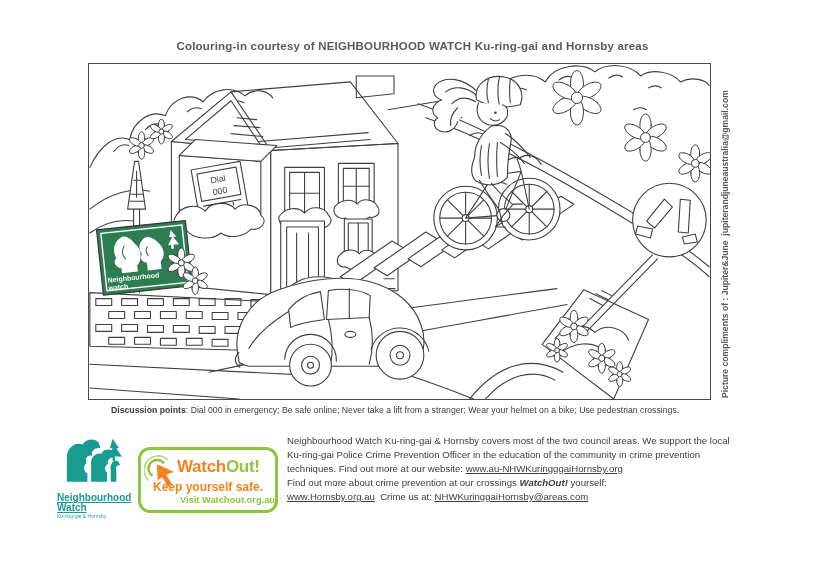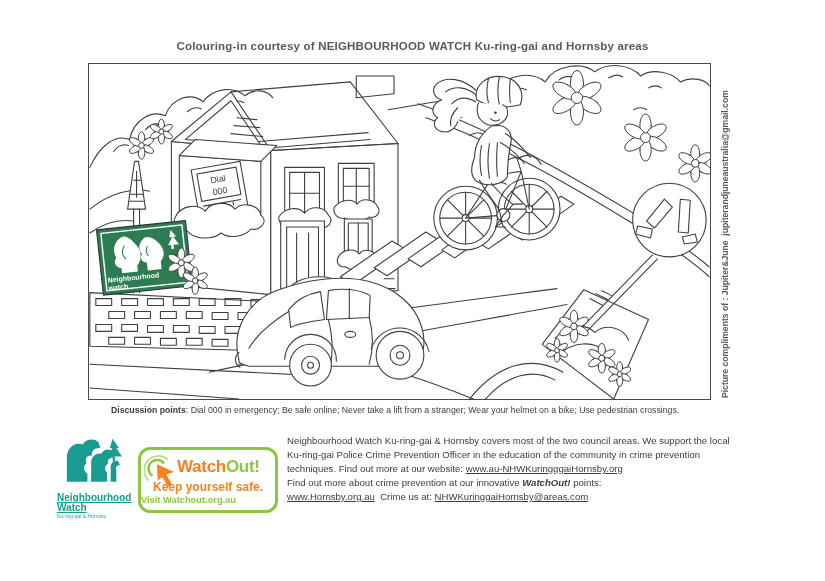"Find out more about crime" span { text: innovative -> crossings }
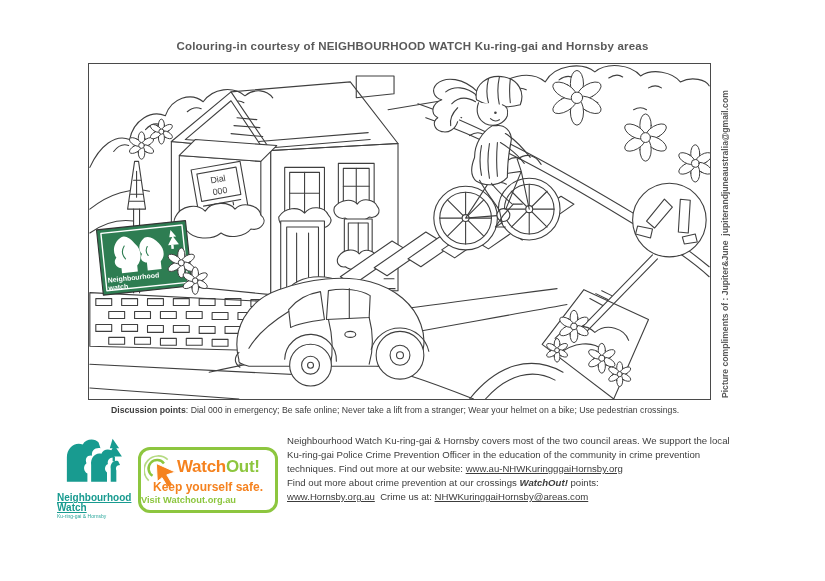"points:" span { text: points -> yourself }
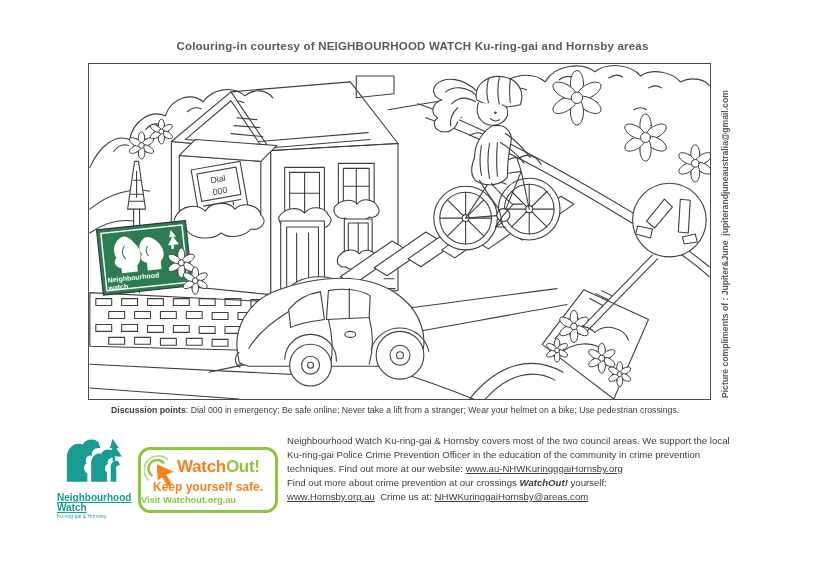"Visit Watchout.org.au" .wo-visit { text-align: left -> right }
